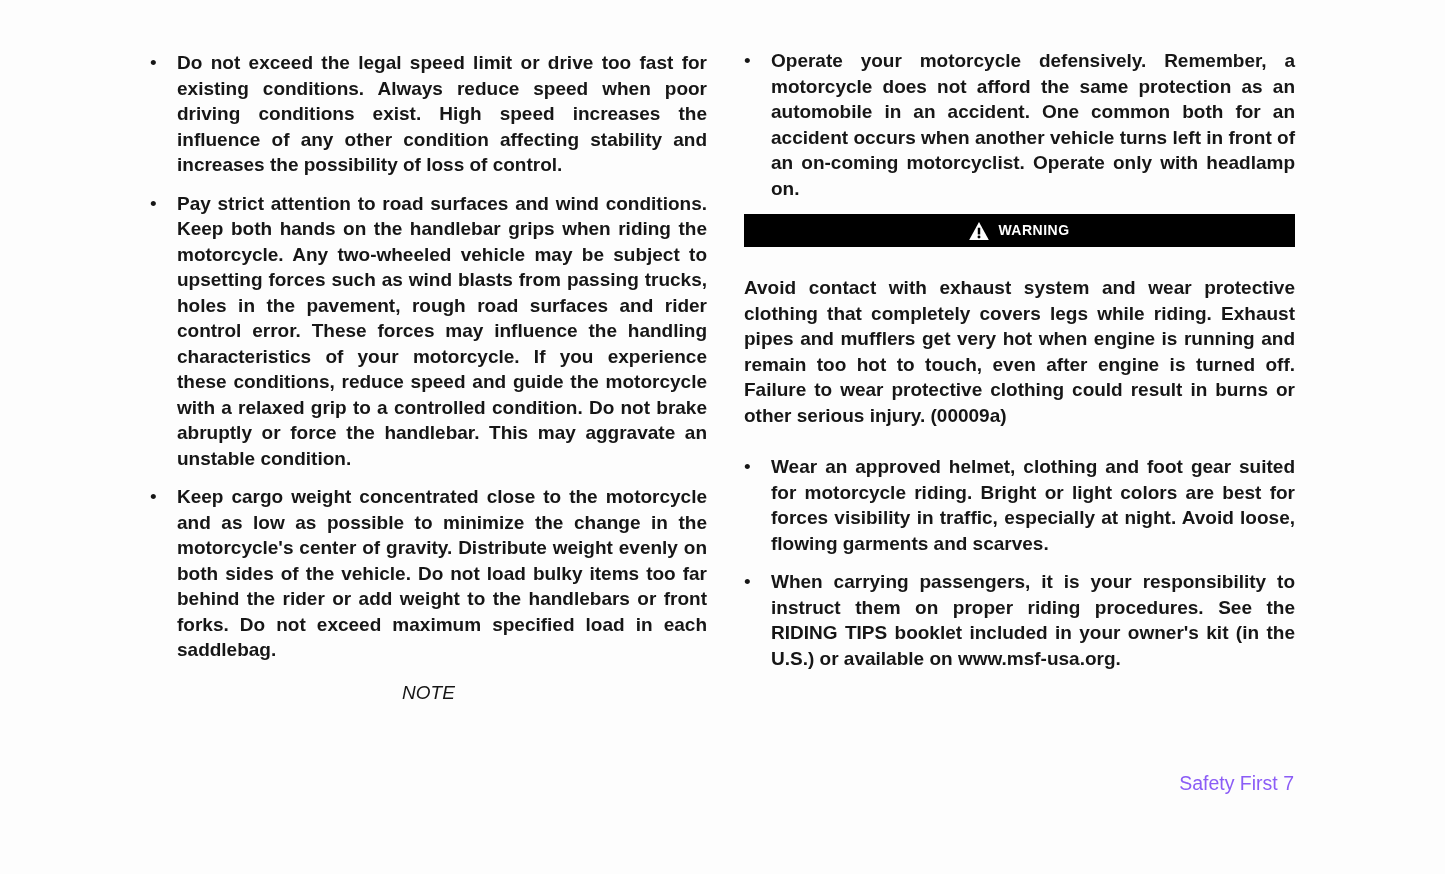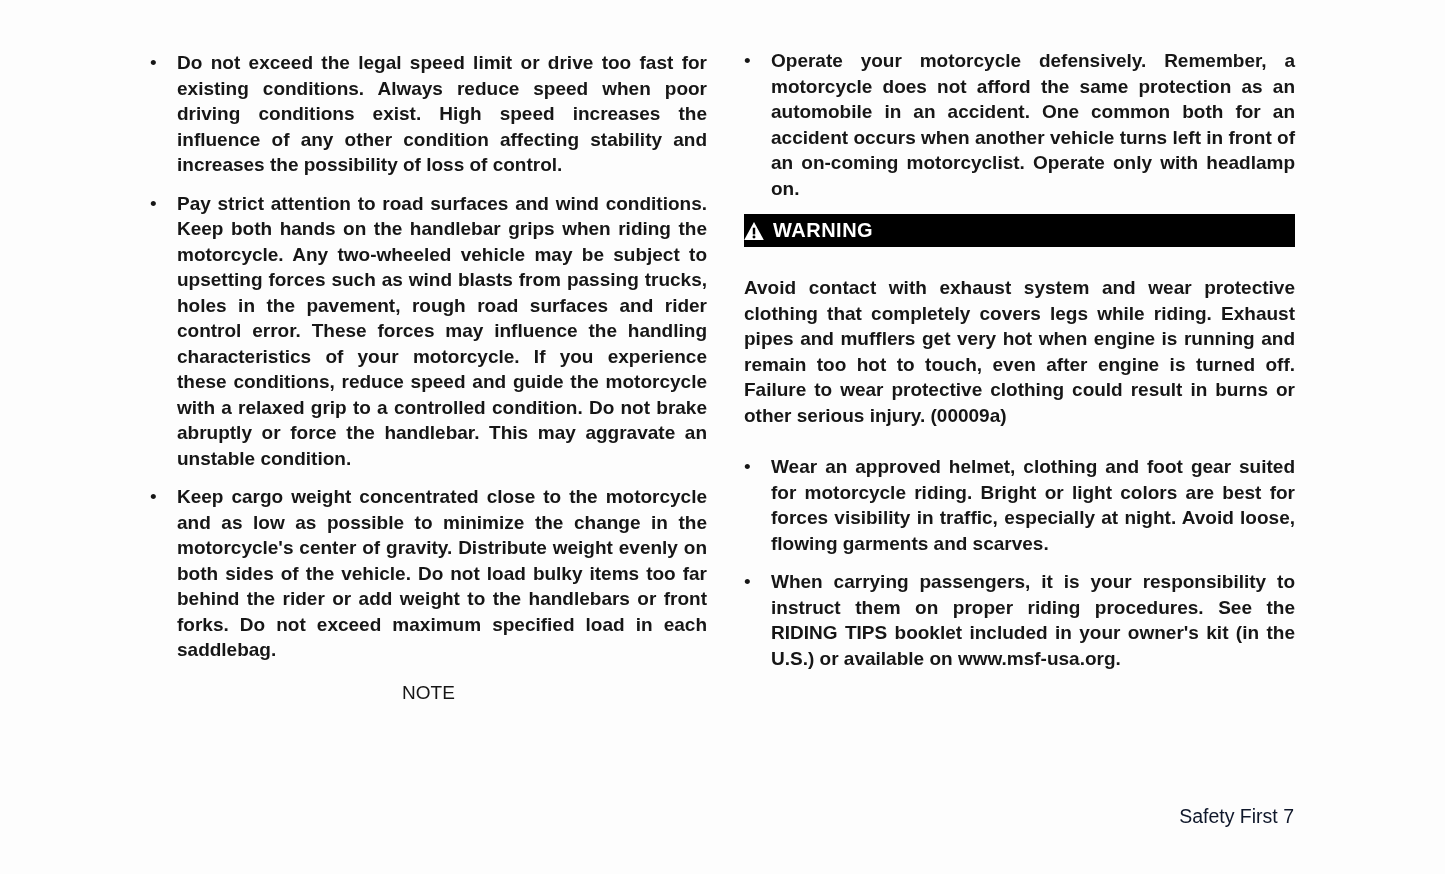"WARNING" .warning-banner { font-size: 20px -> 14px; justify-content: none -> center }
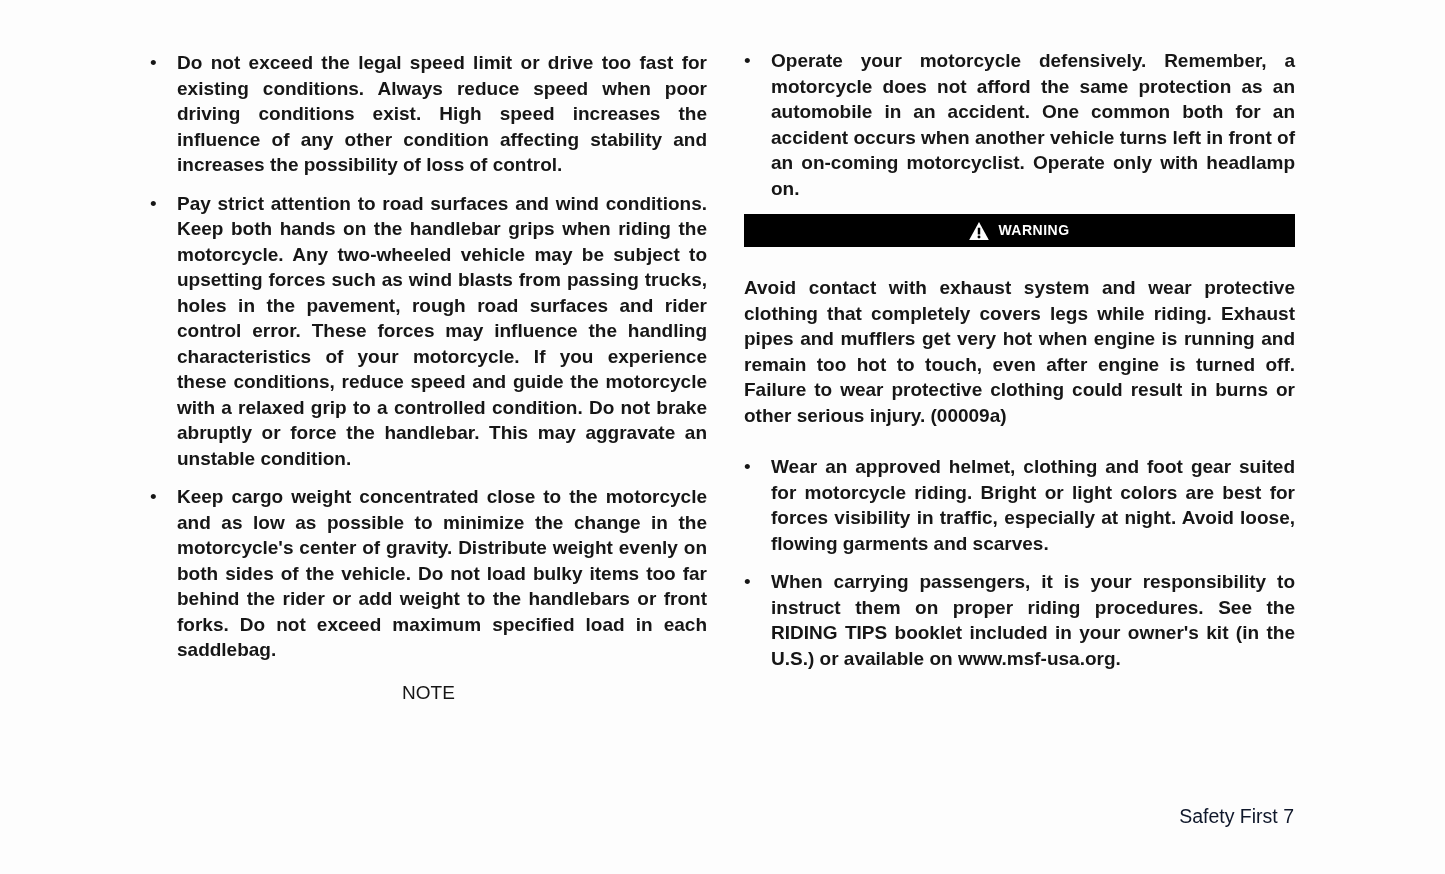"NOTE" .note-heading { font-style: none -> italic }
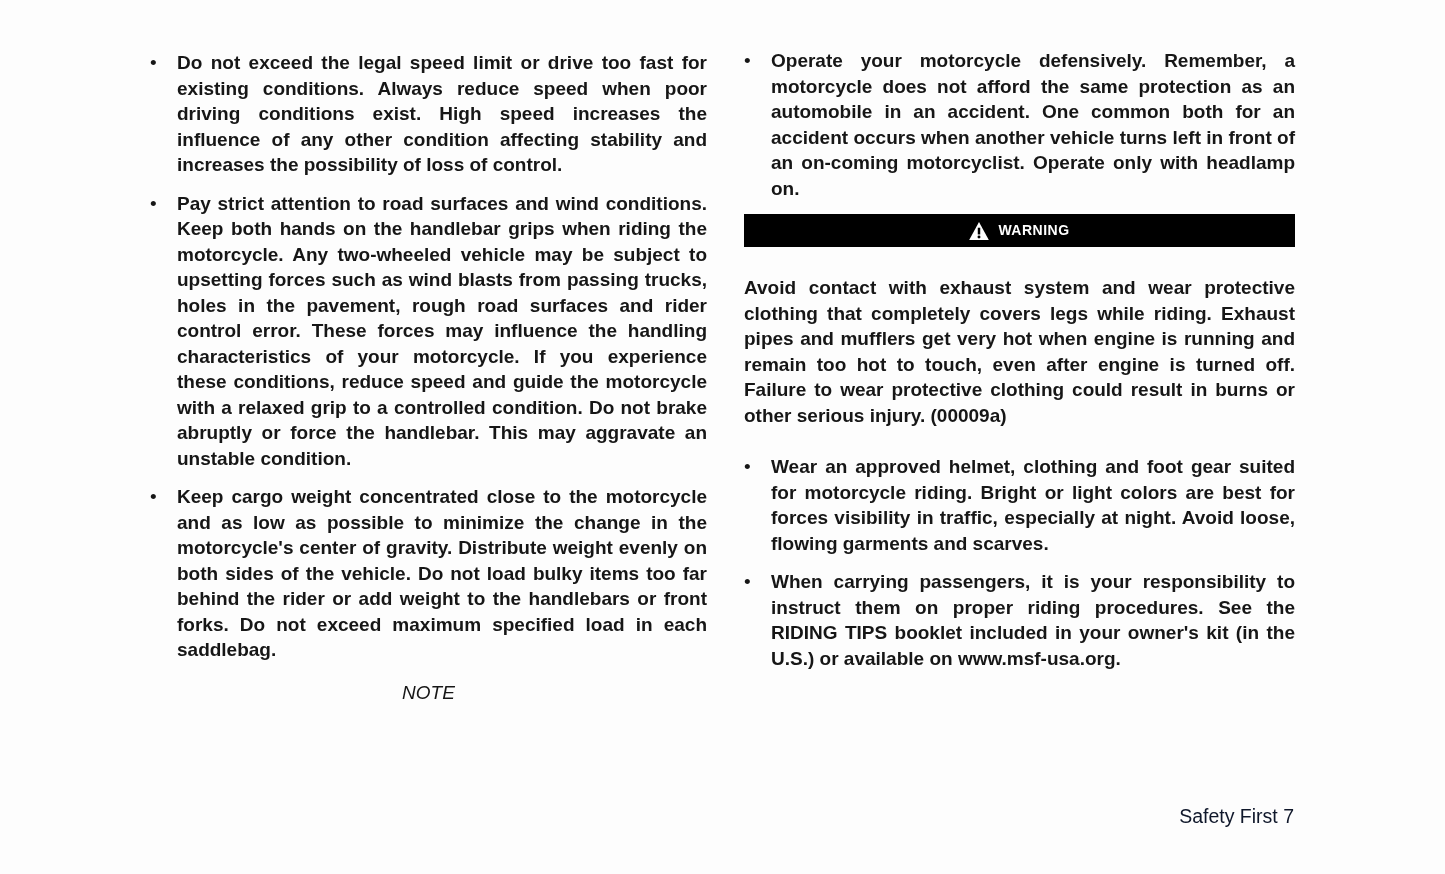"Safety First 7" .footer { color: #0f172a -> #8b5cf6; top: 804px -> 771px }
